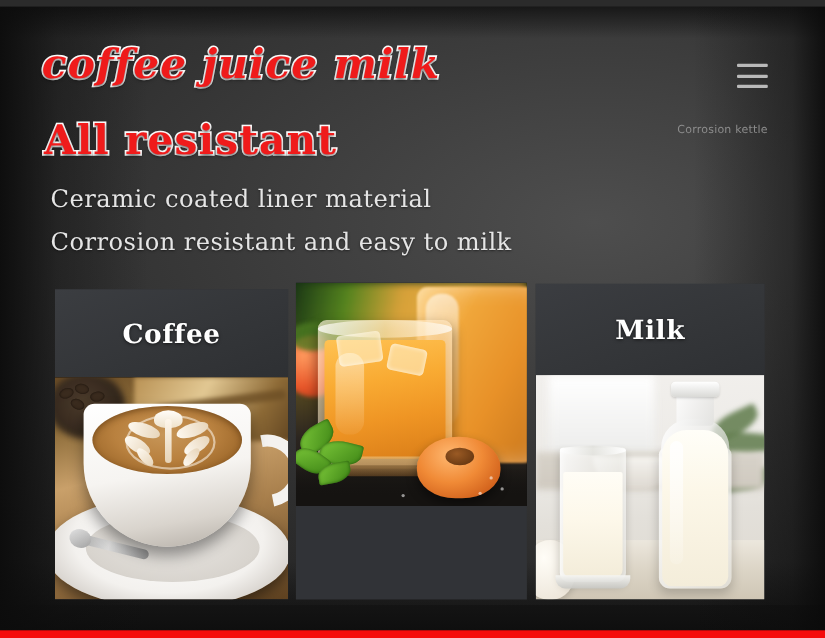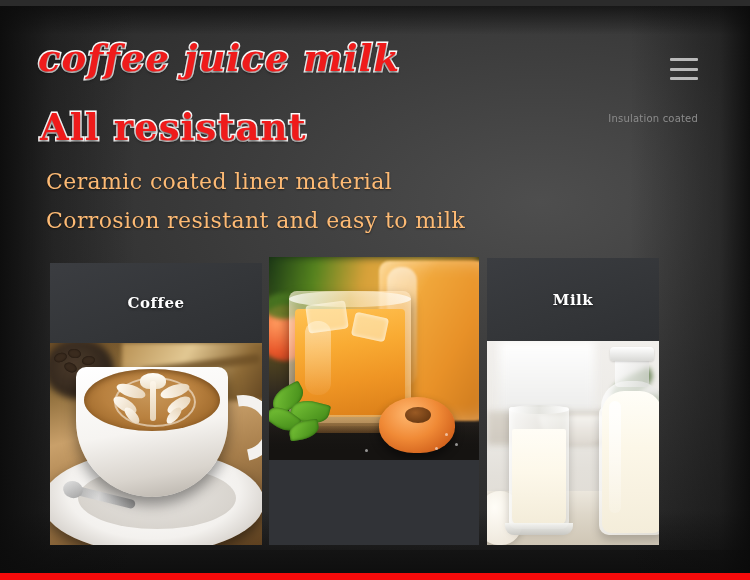"Insulation coated" div { text: Insulation coated -> Corrosion kettle }
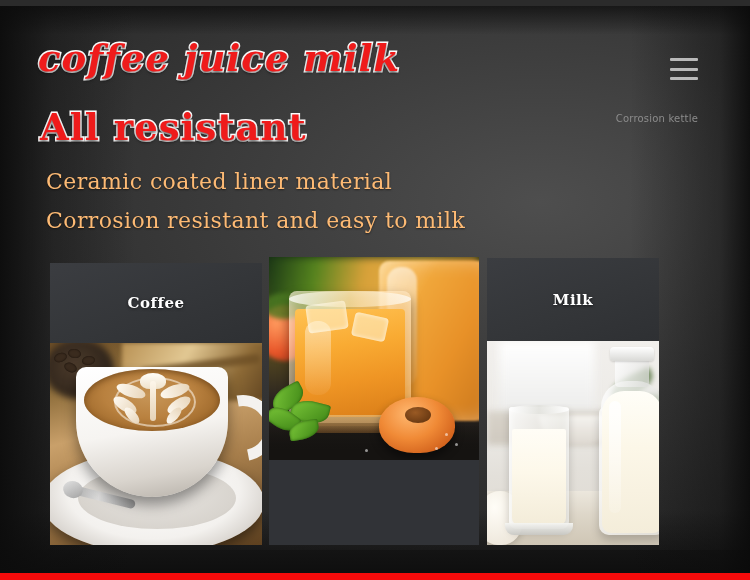"Ceramic coated liner material" .subline { color: #fdba74 -> #e5e5e5 }
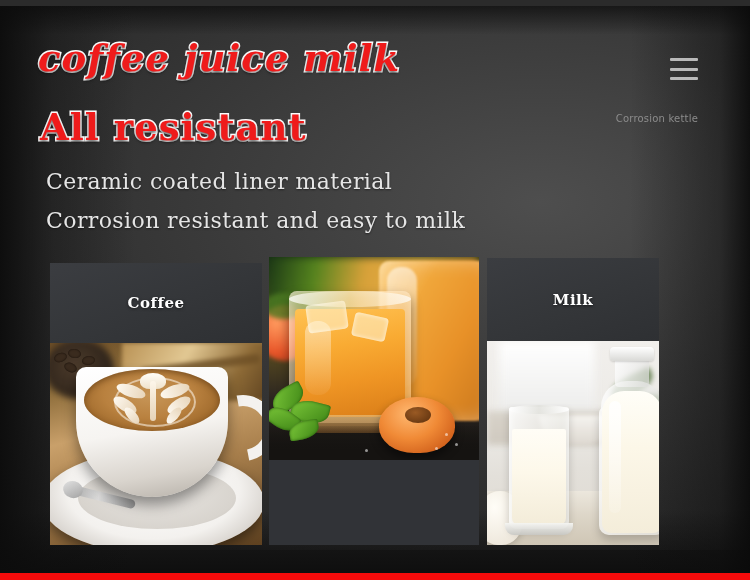"Coffee" .card-title { font-size: 15px -> 24px }
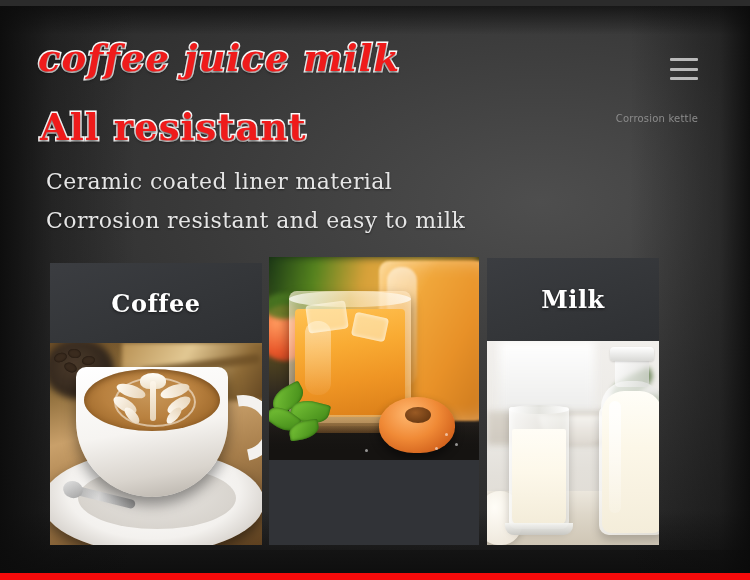"Milk" #card-milk { width: 172px -> 208px }
